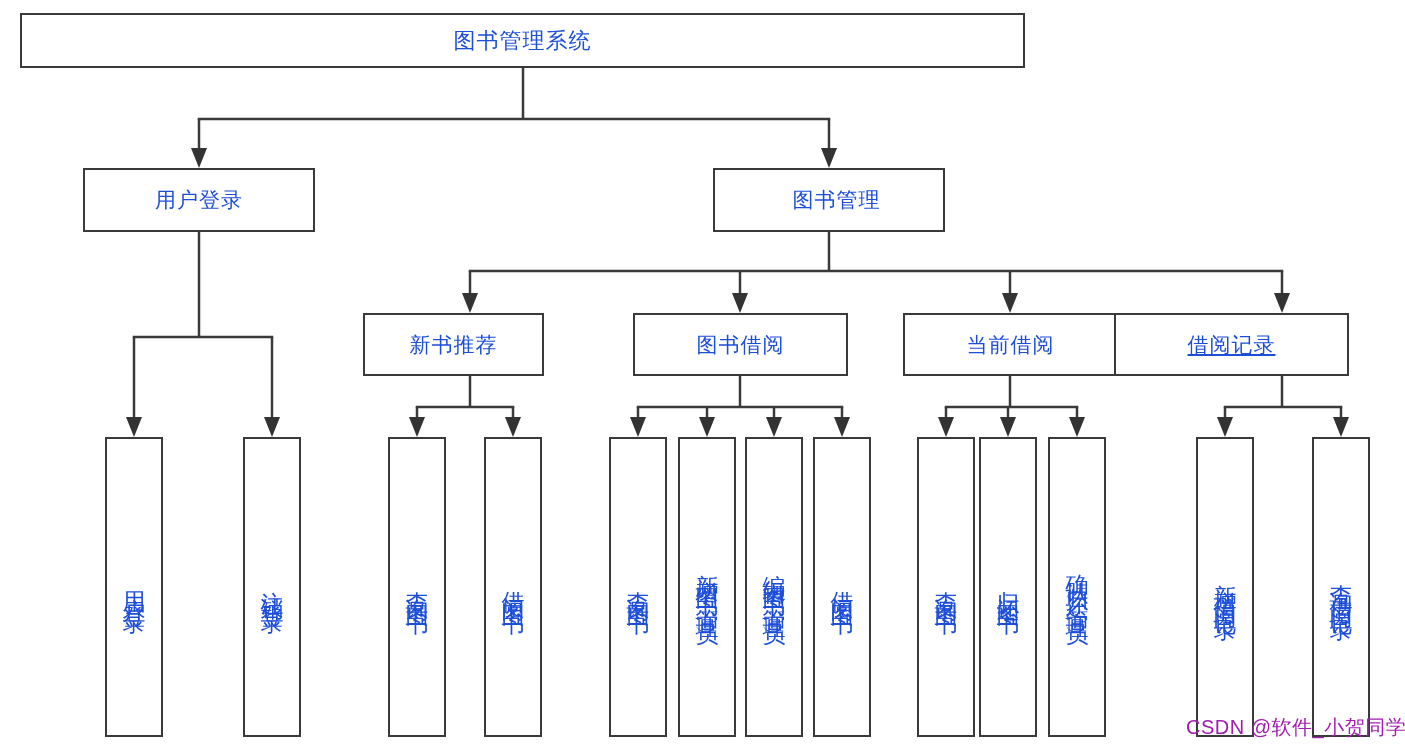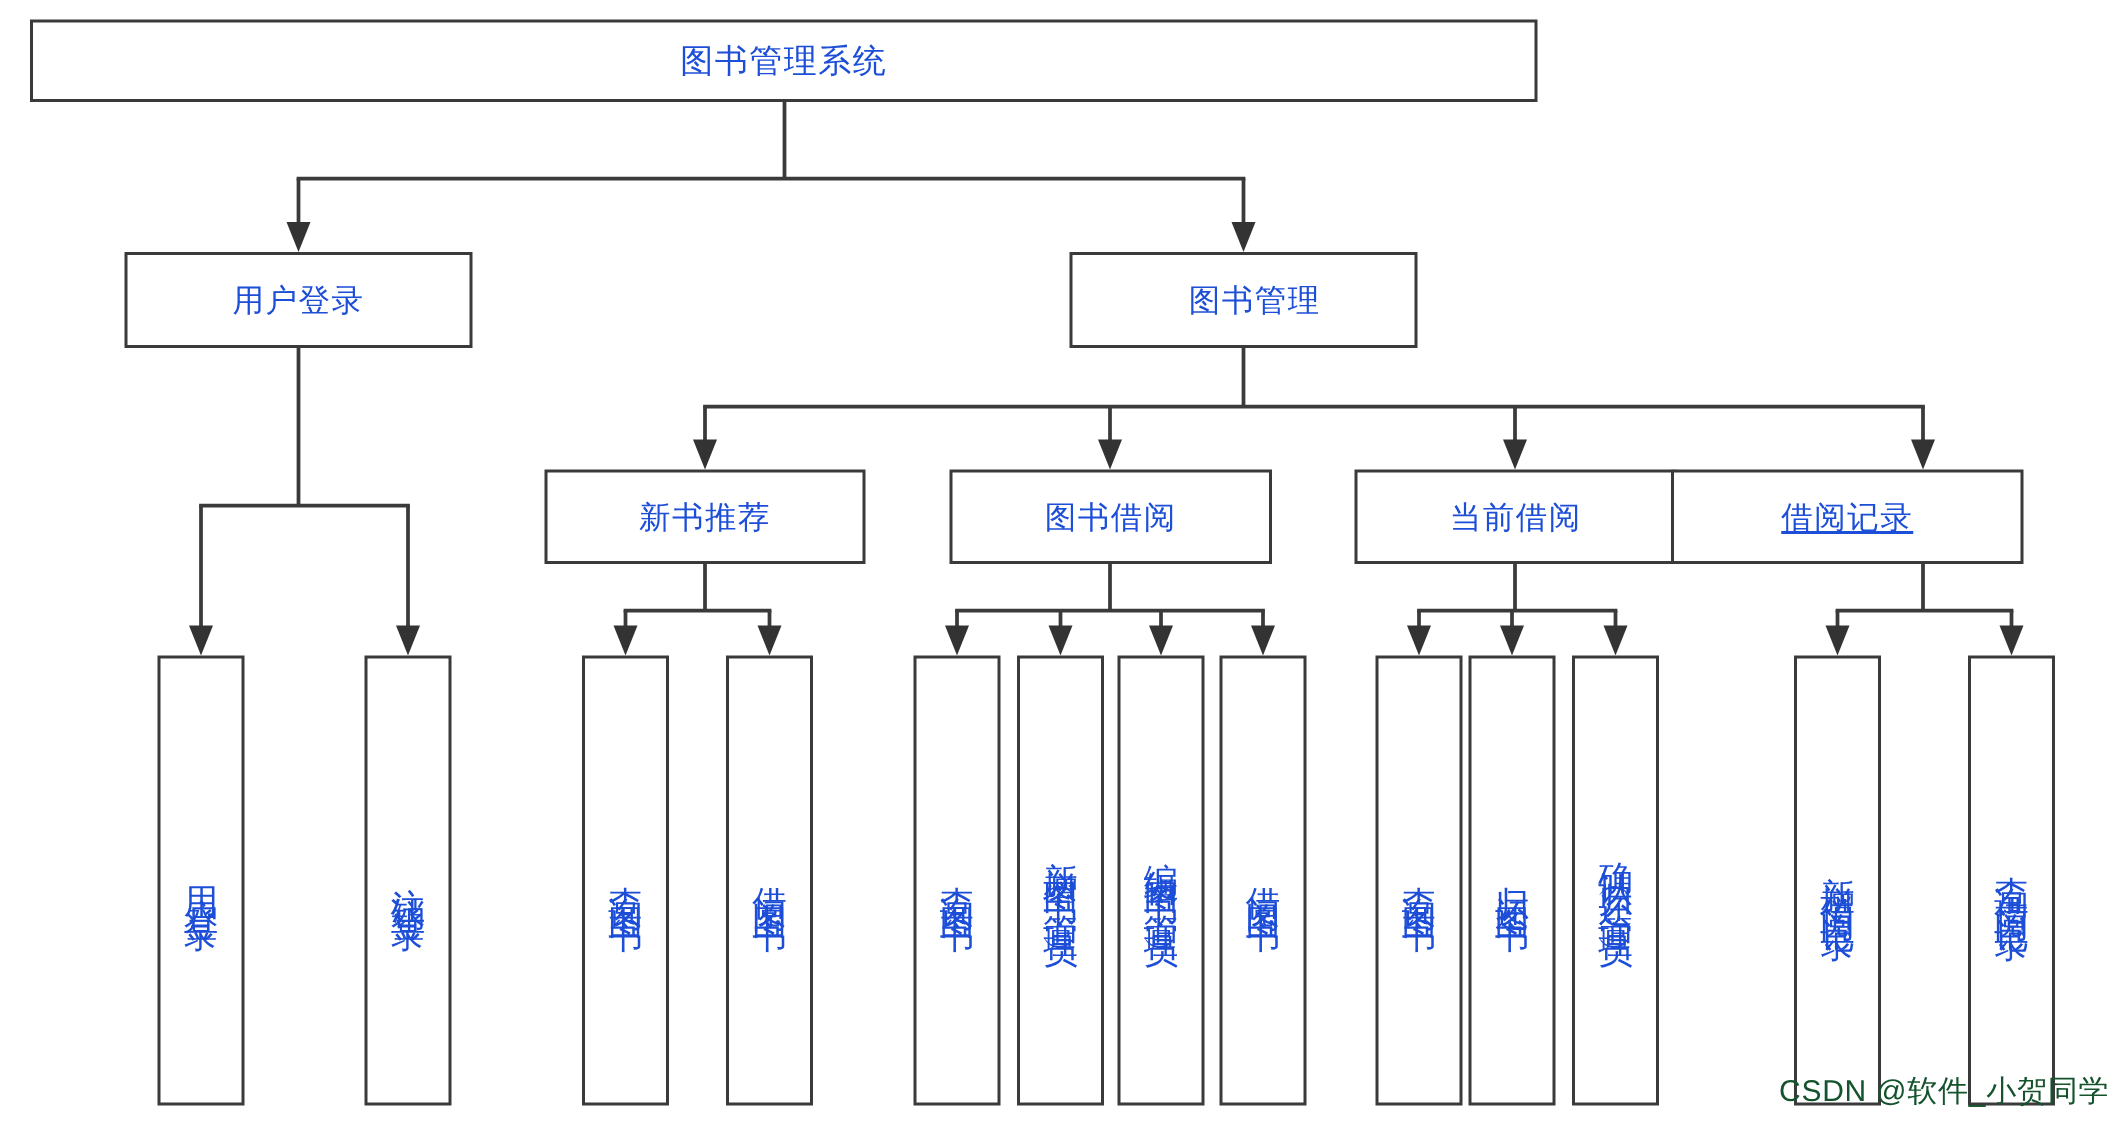"新书推荐" div.node { width: 214px -> 181px }
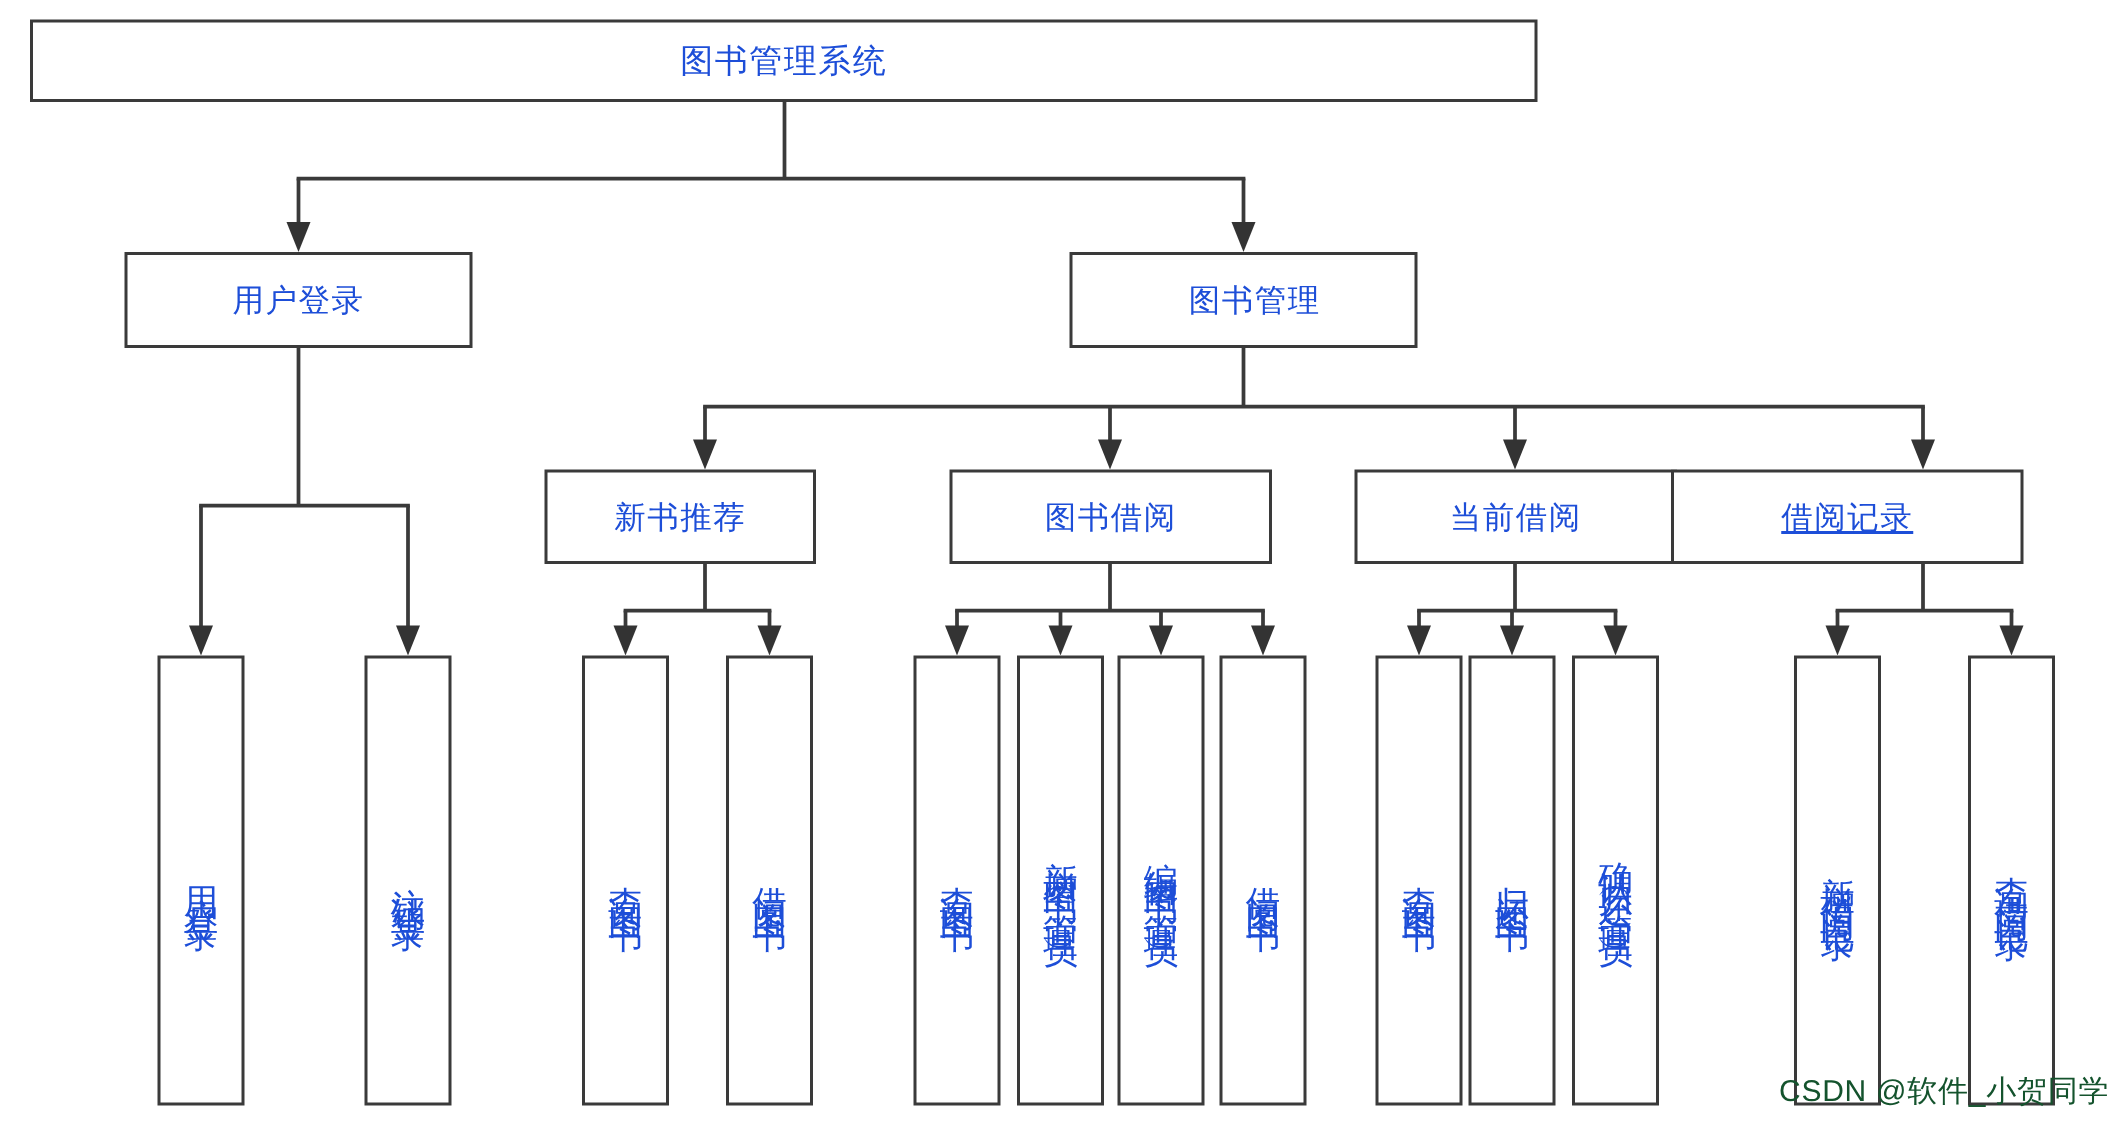"CSDN @软件_小贺同学" .watermark { color: #14532d -> #a21caf }
